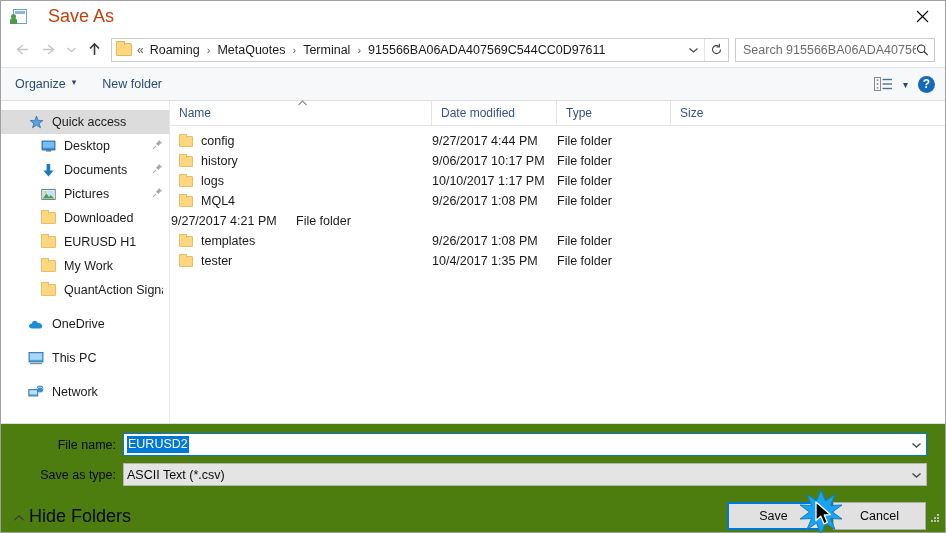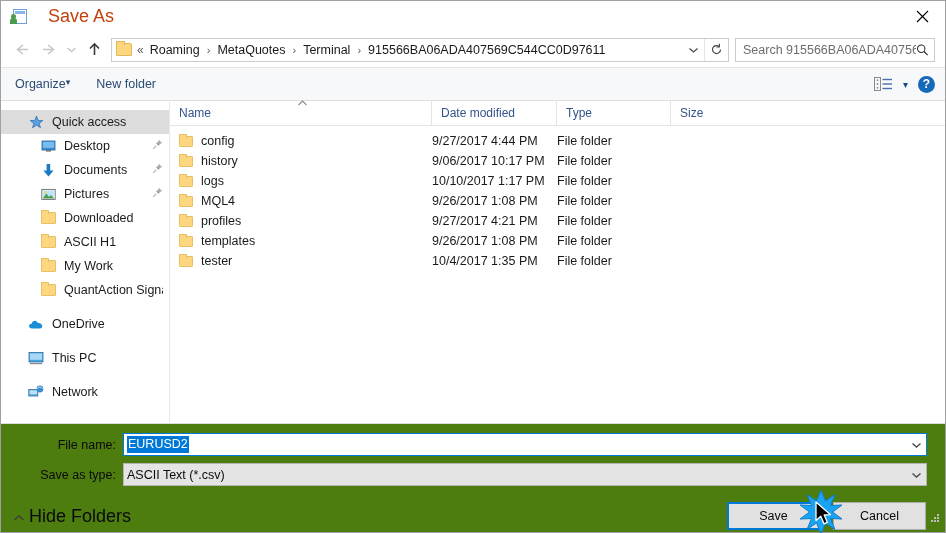"Organize" .tb-item { gap: none -> 6px }
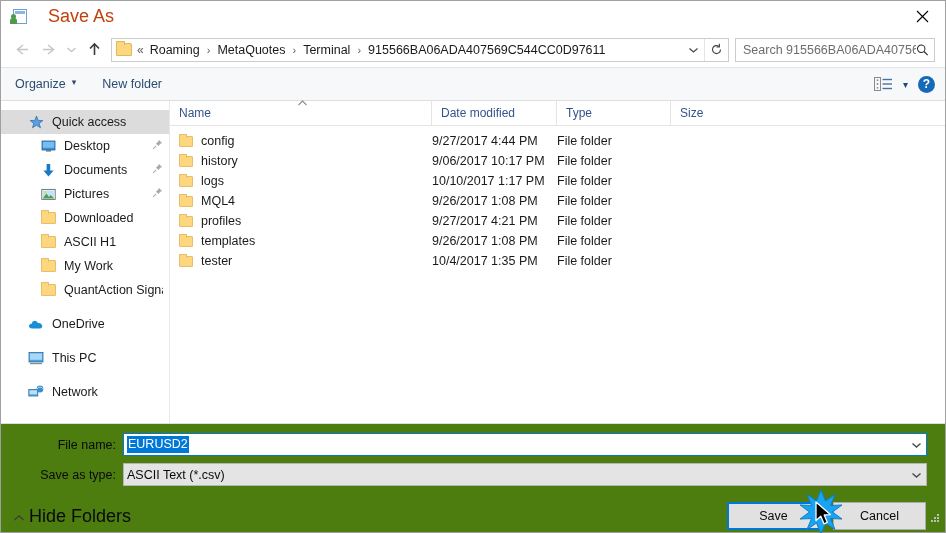"profiles" div.cell { html: <div> <span></span> <span>profiles</span> </div> -> none }
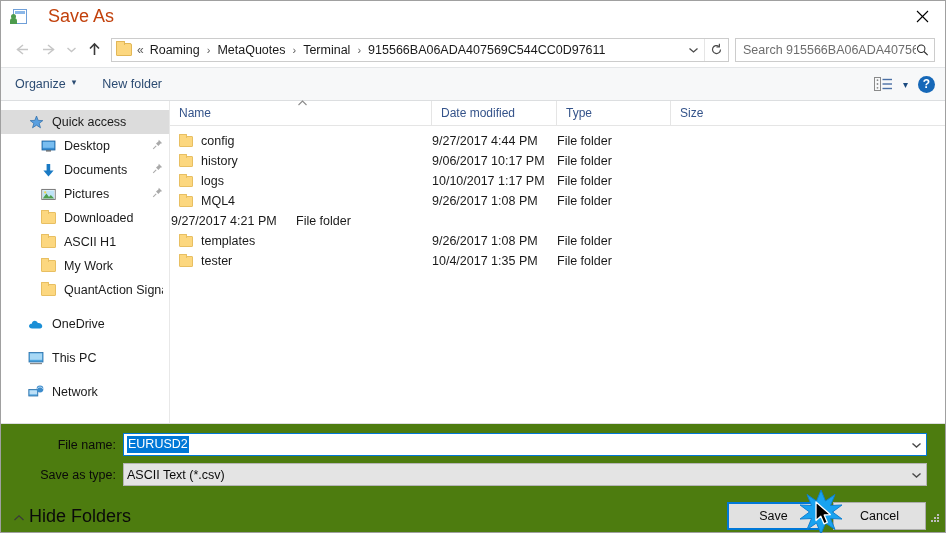"ASCII H1" span.label { text: ASCII -> EURUSD }
